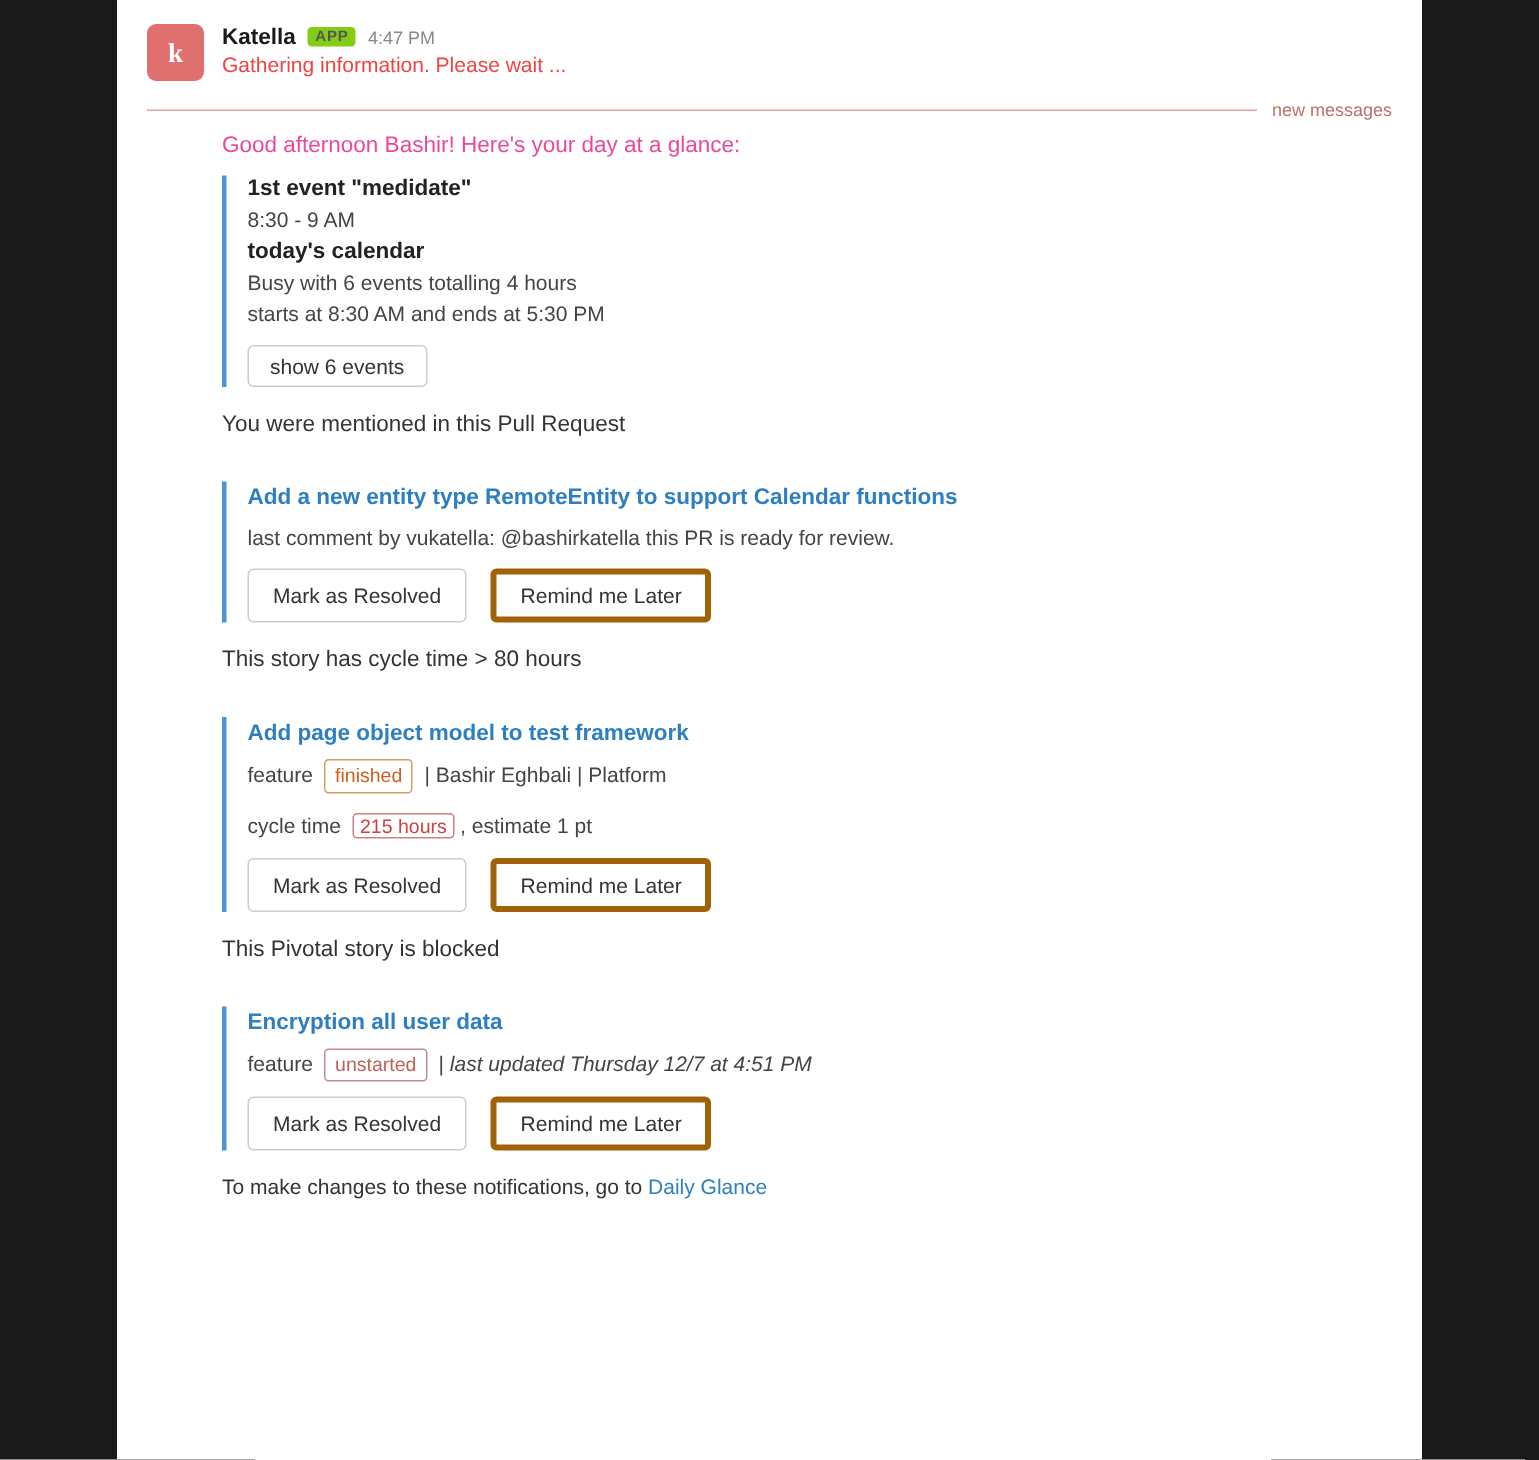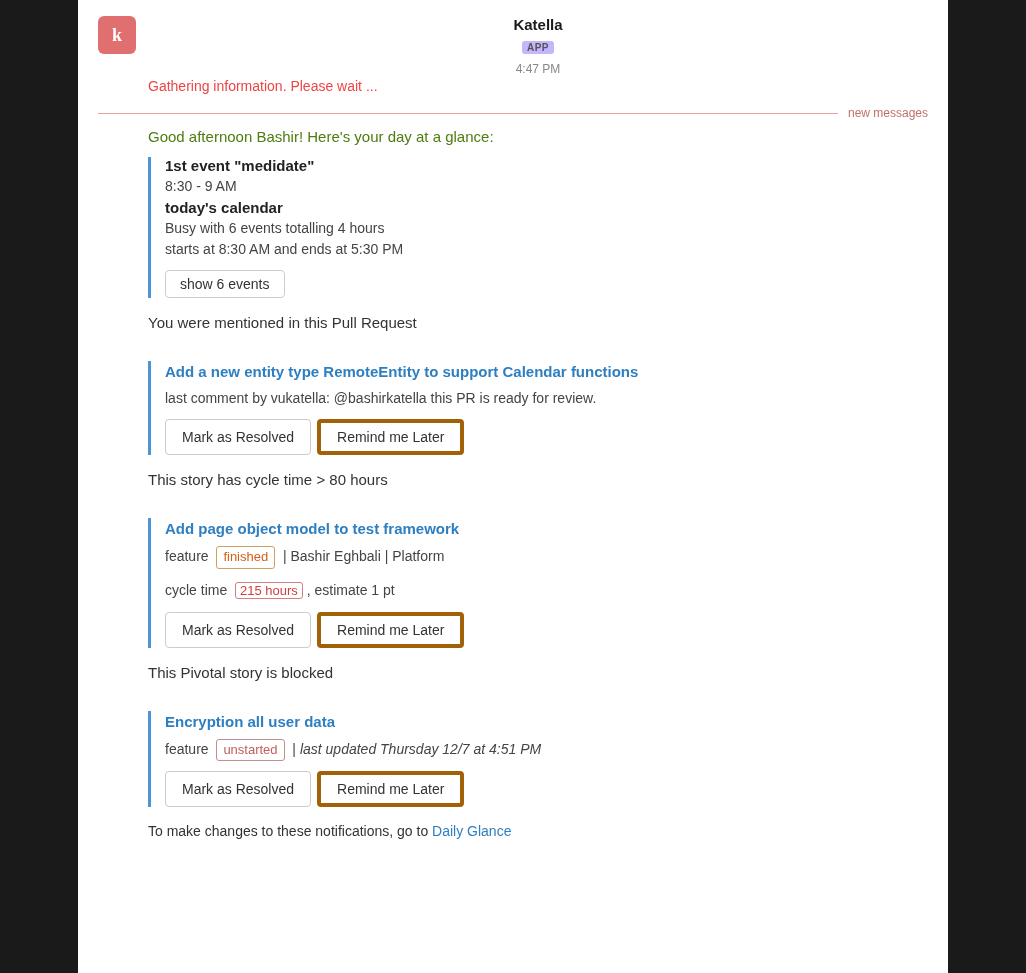"Katella" .header-name-row { flex-direction: column -> none }
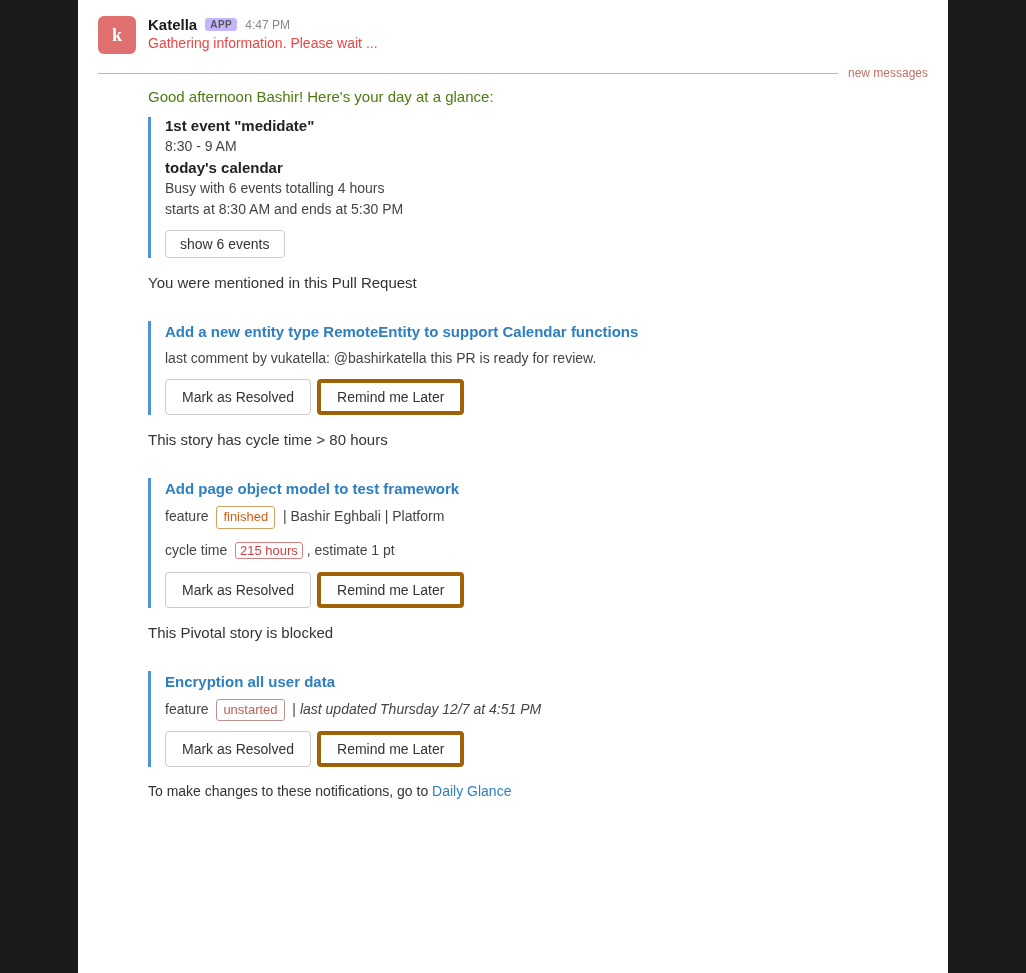"APP" .app-badge { background: #c4b5fd -> #84cc16 }
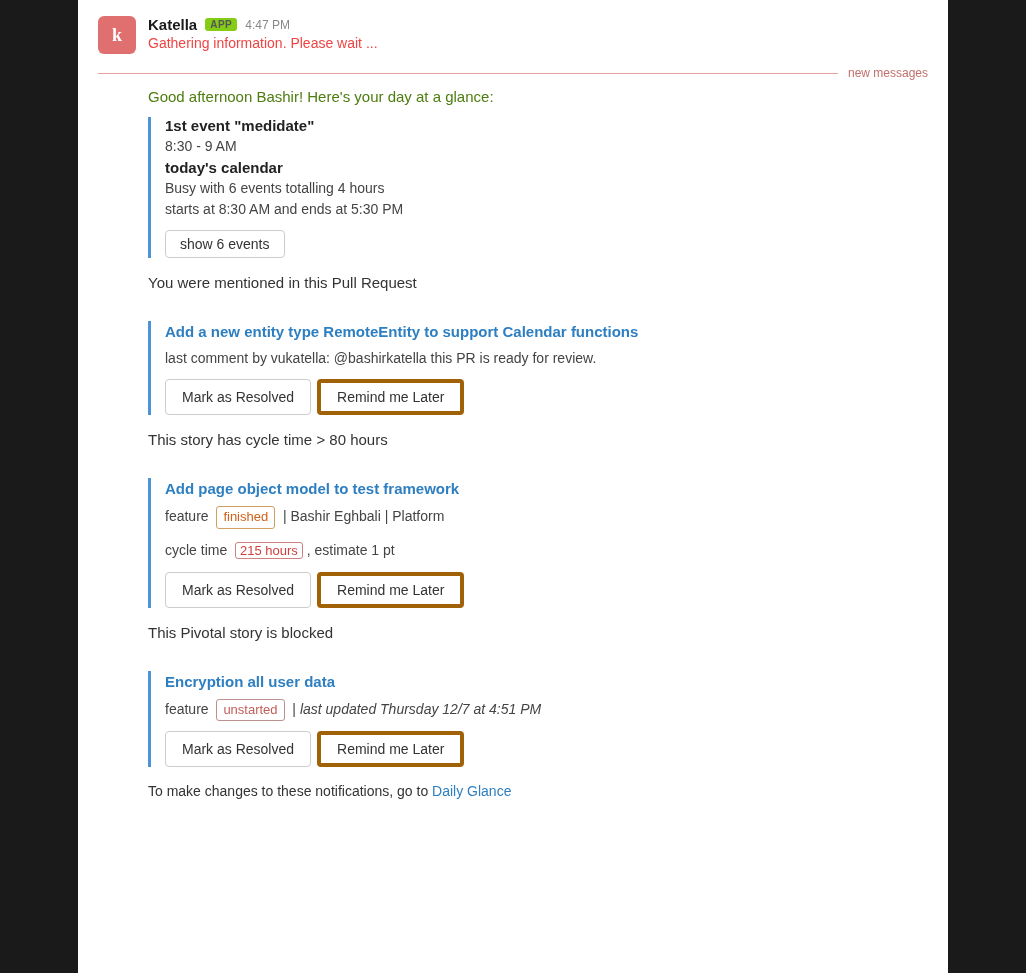"Good afternoon Bashir! Here's your" .intro-text { color: #4d7c0f -> #ec4899 }
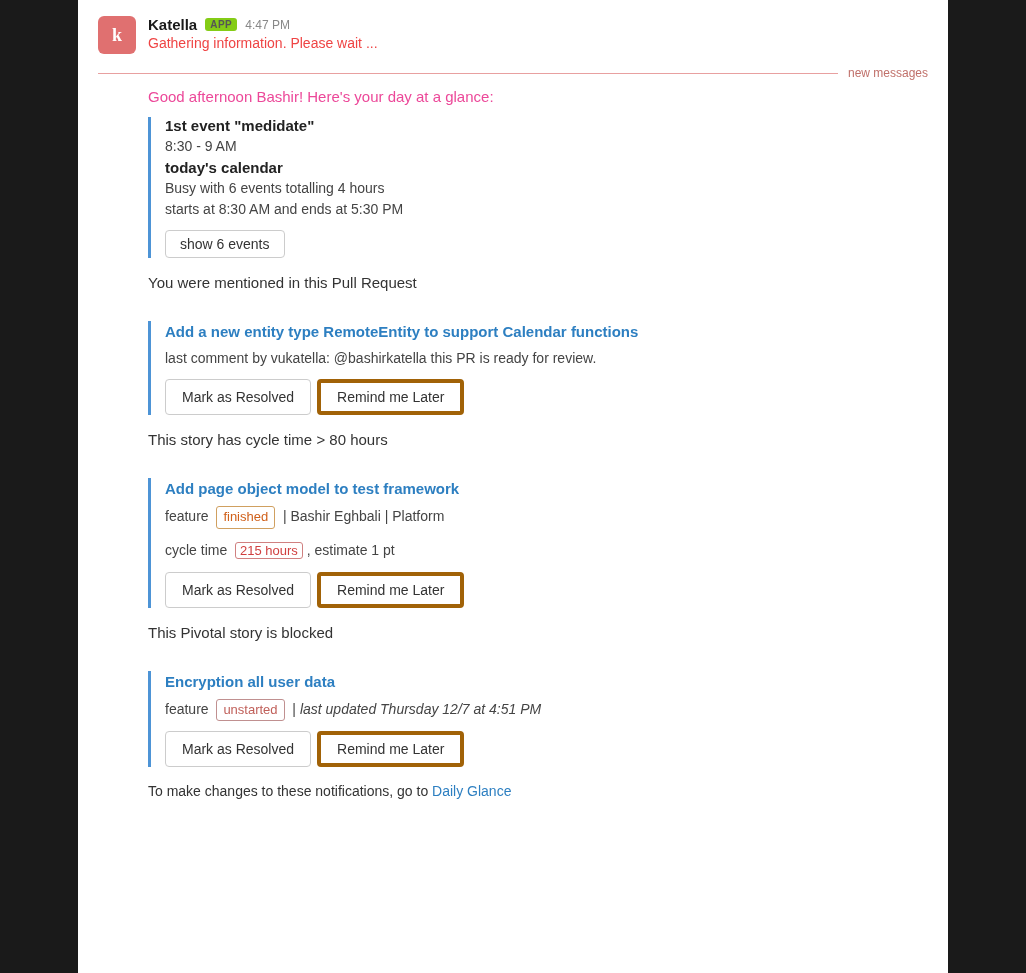"Mark as Resolved" .action-buttons { gap: 6px -> 16px }
